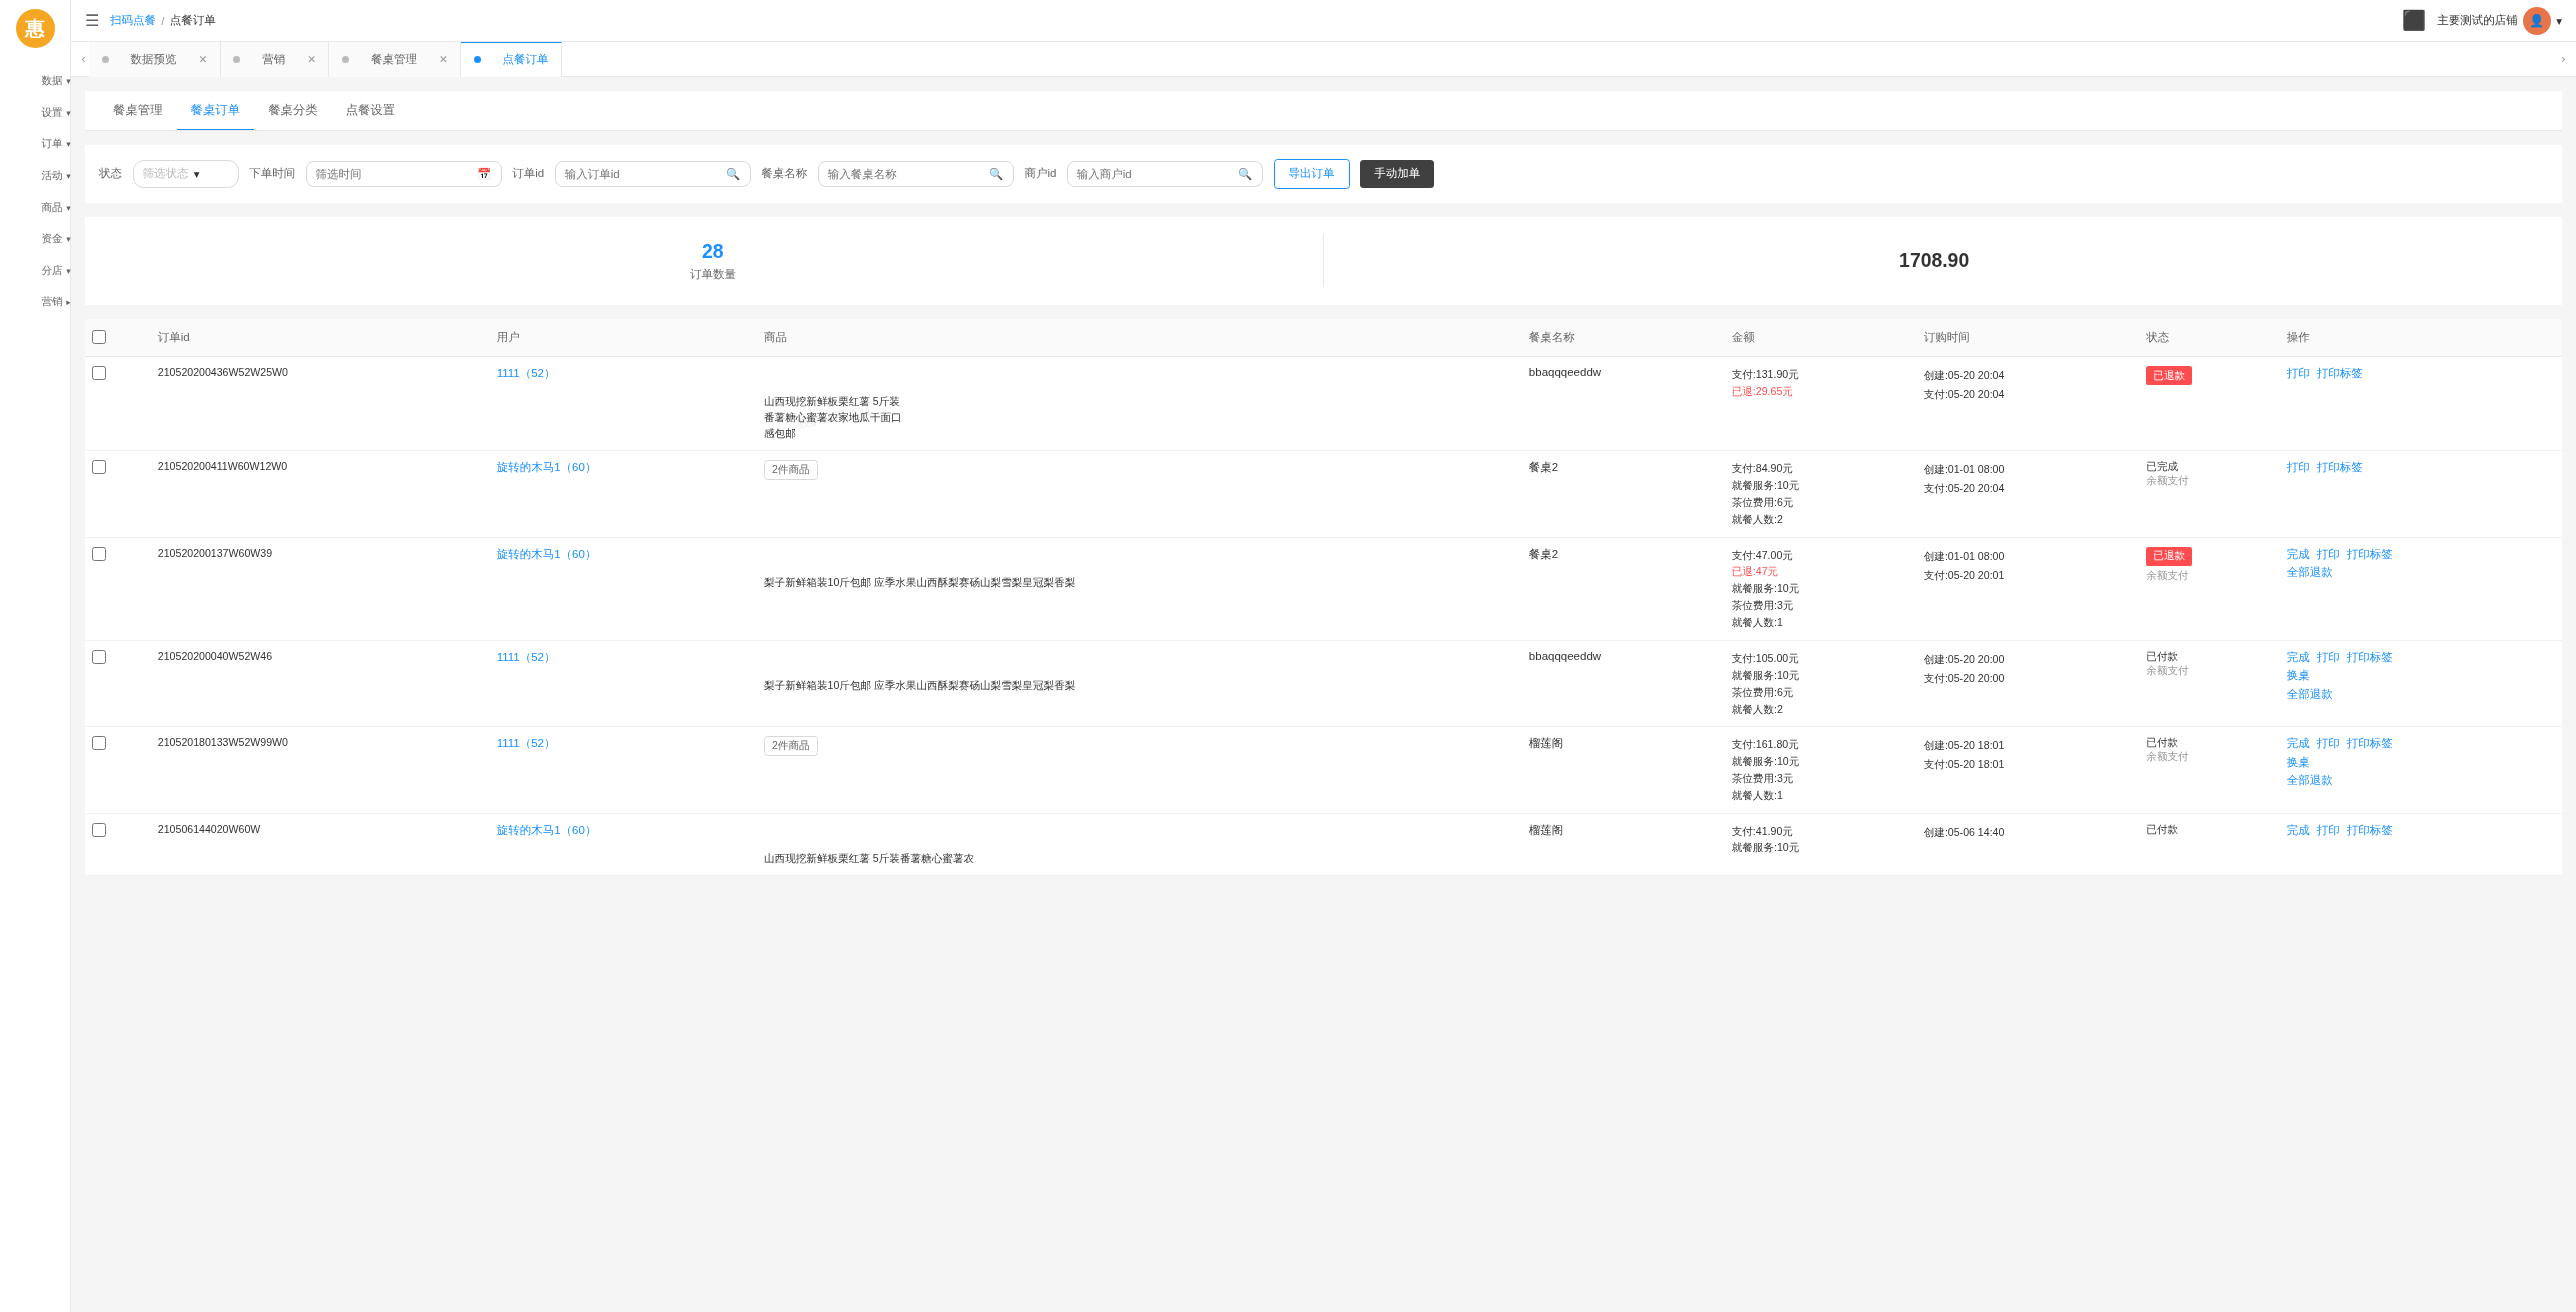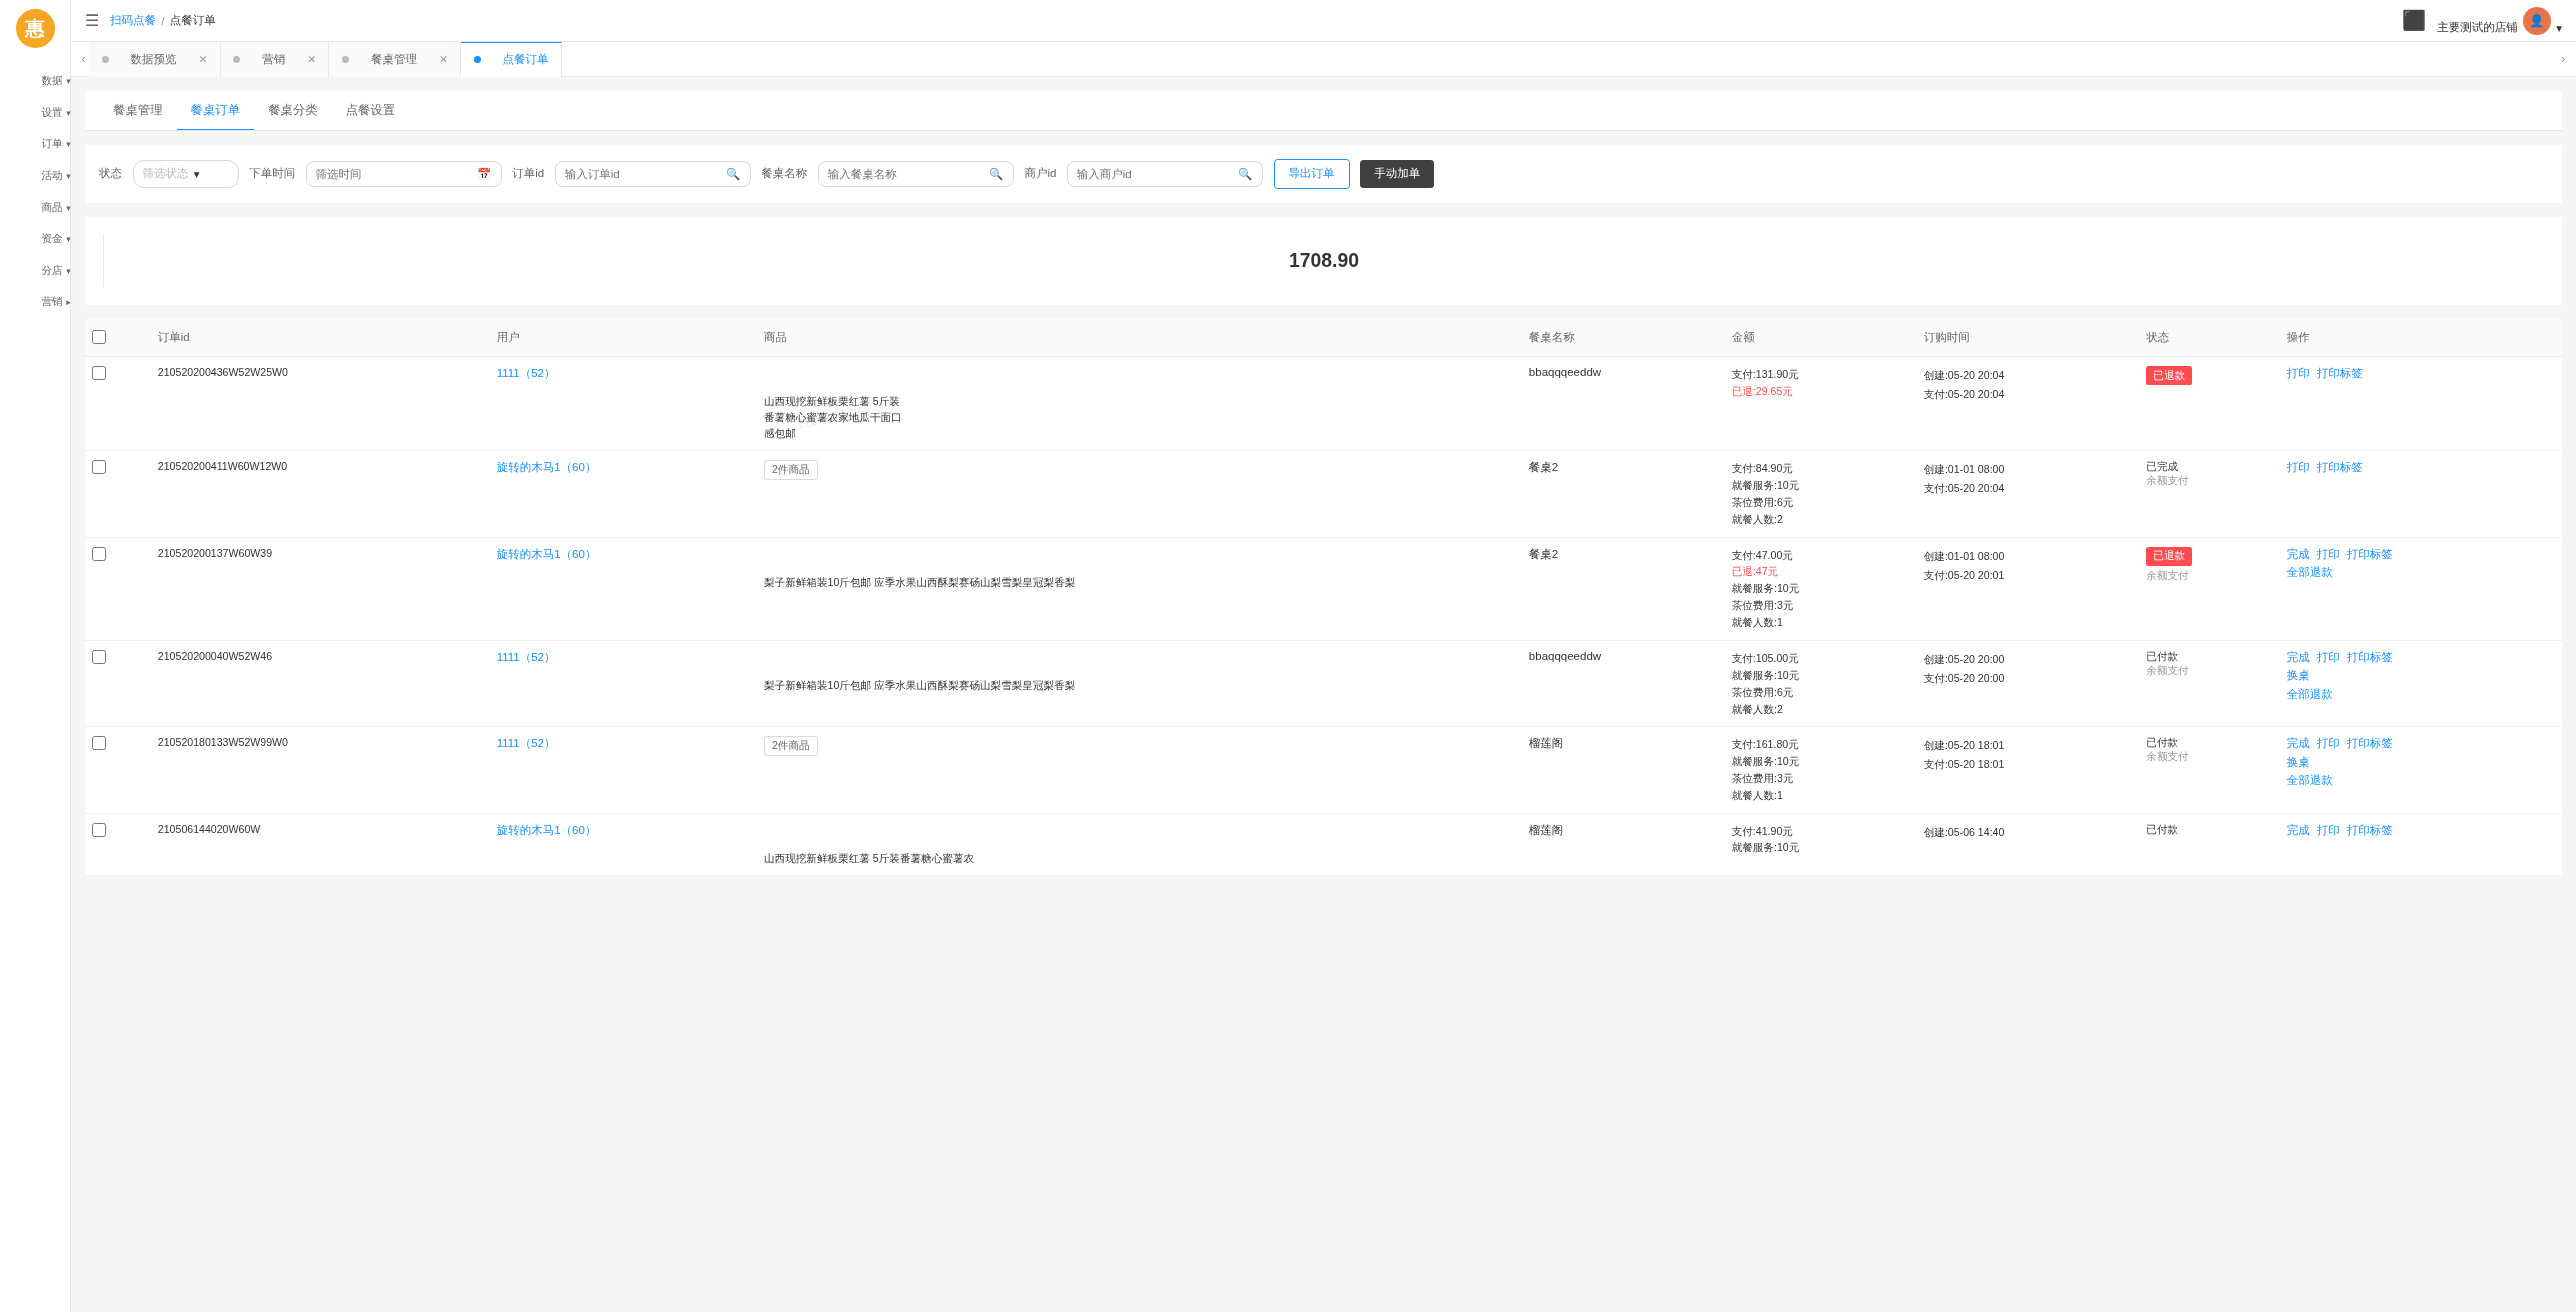"主要测试的店铺" .store-info { align-items: flex-end -> center }
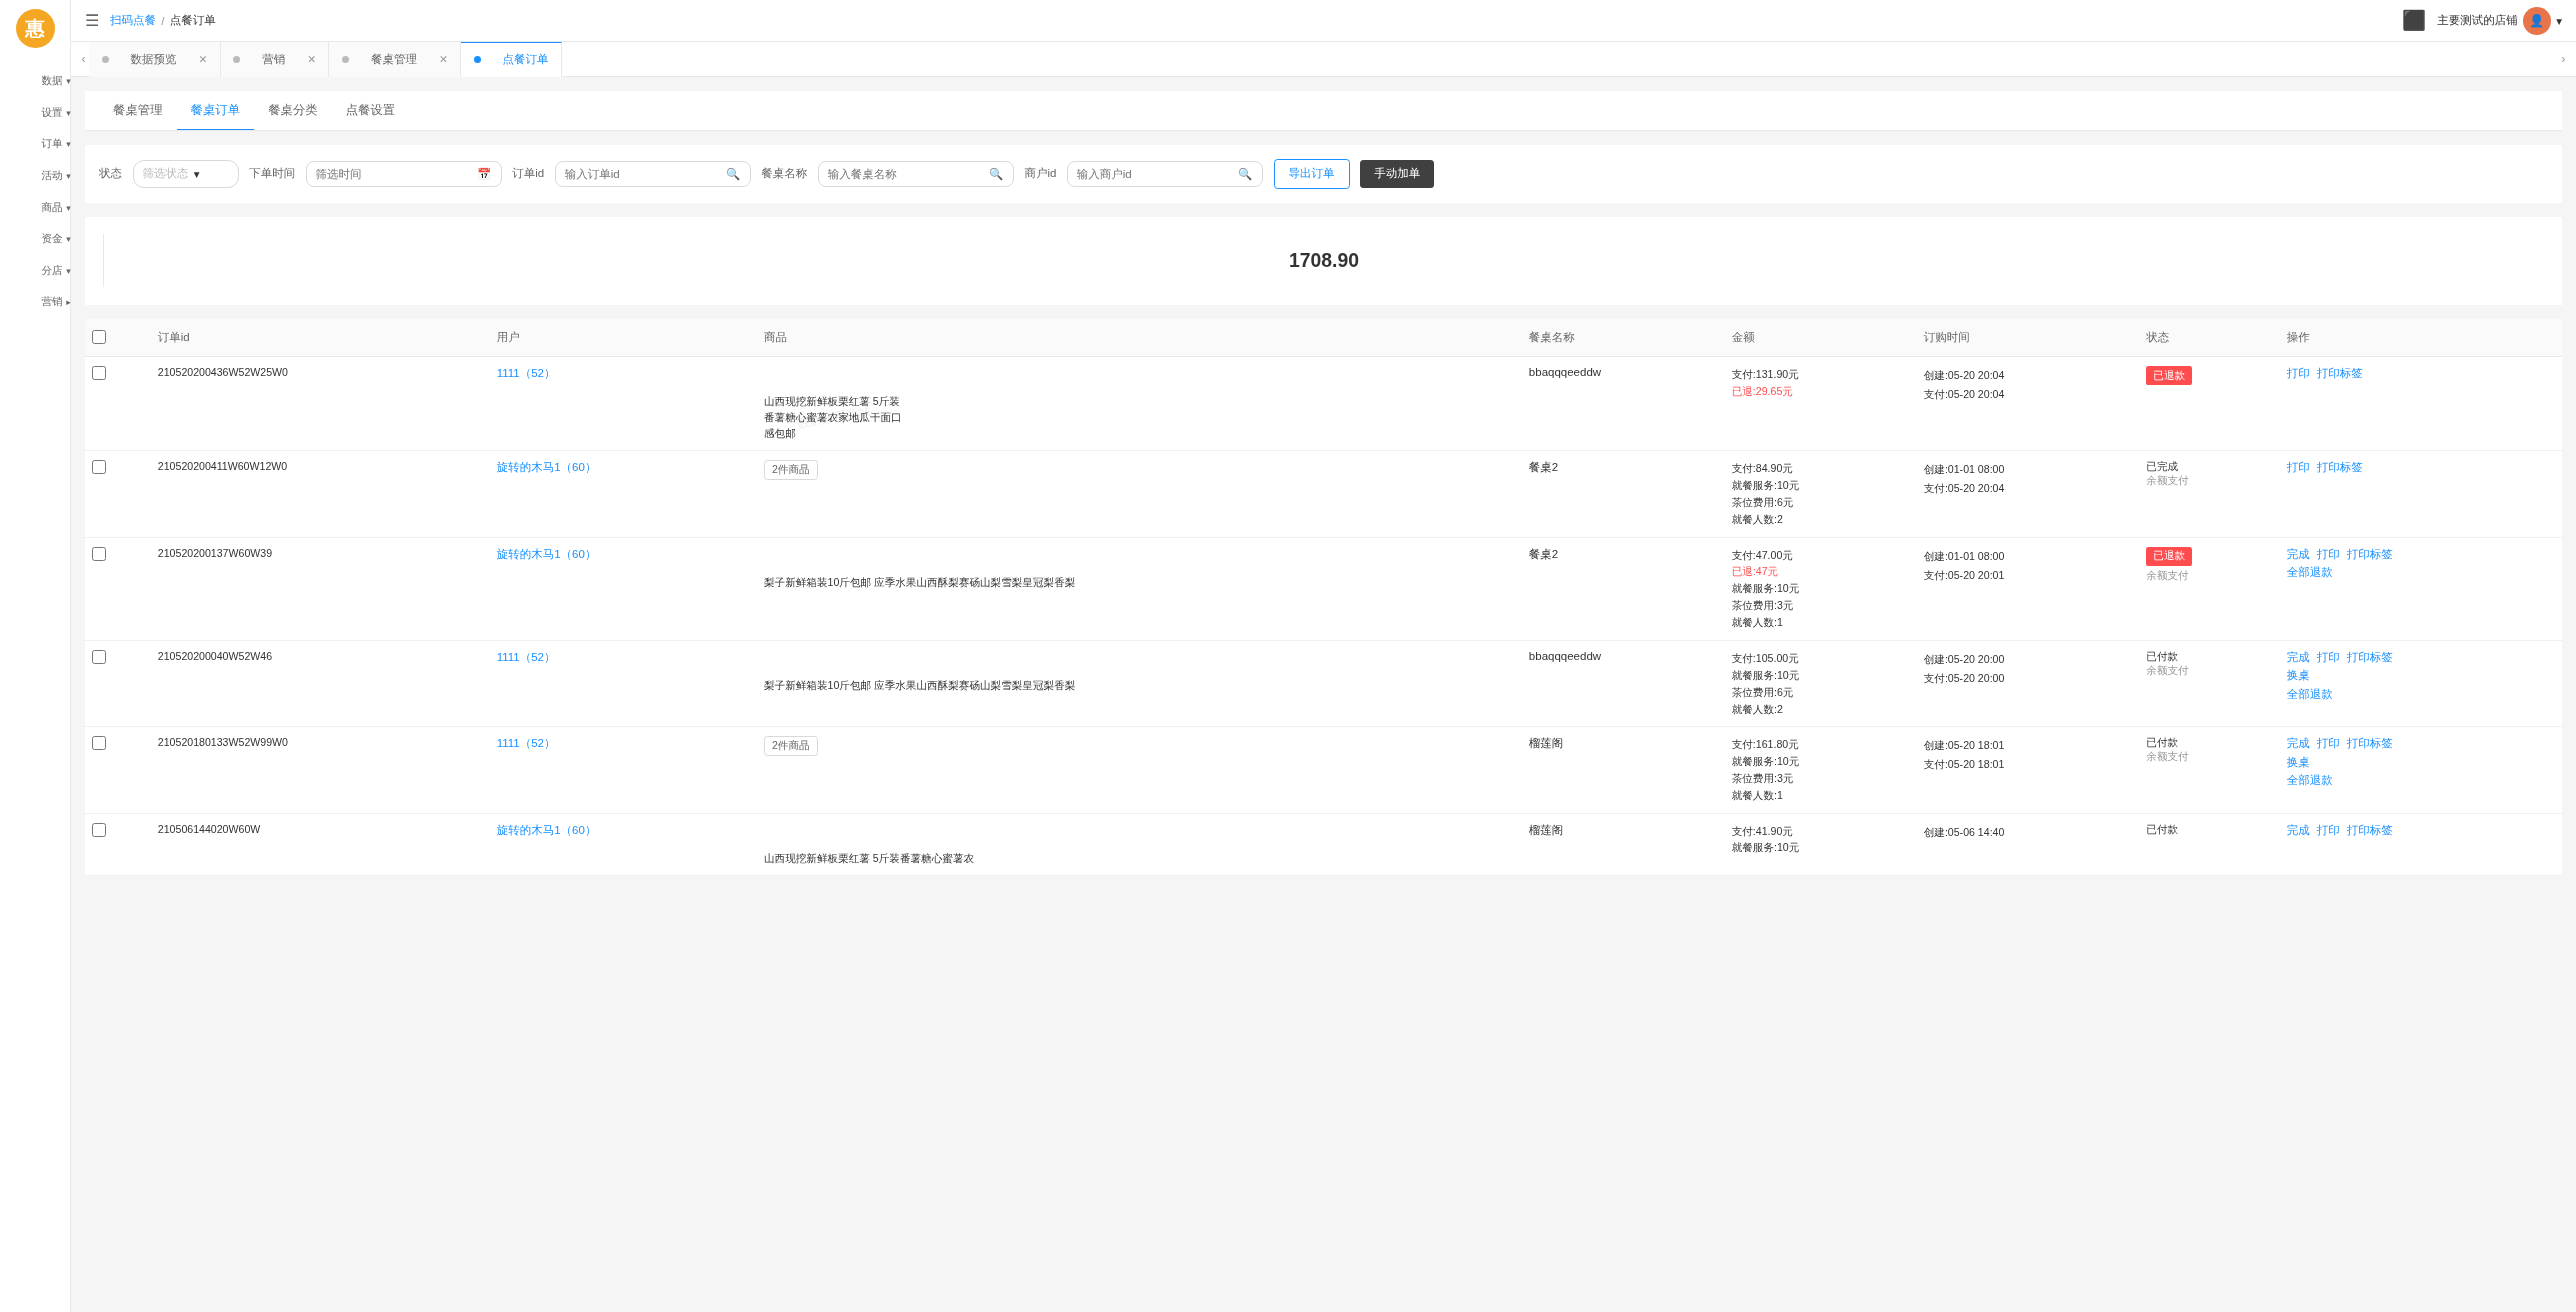"28" div.stat-item { html: none -> <div> <div>28</div> <div>订单数量</div> </div> }
